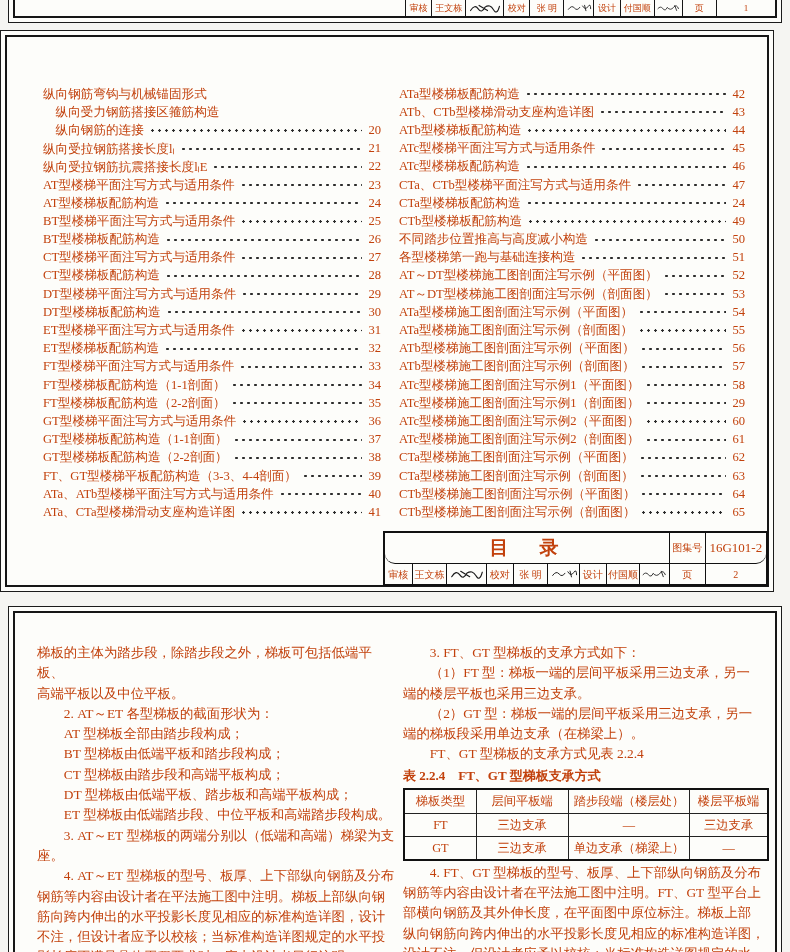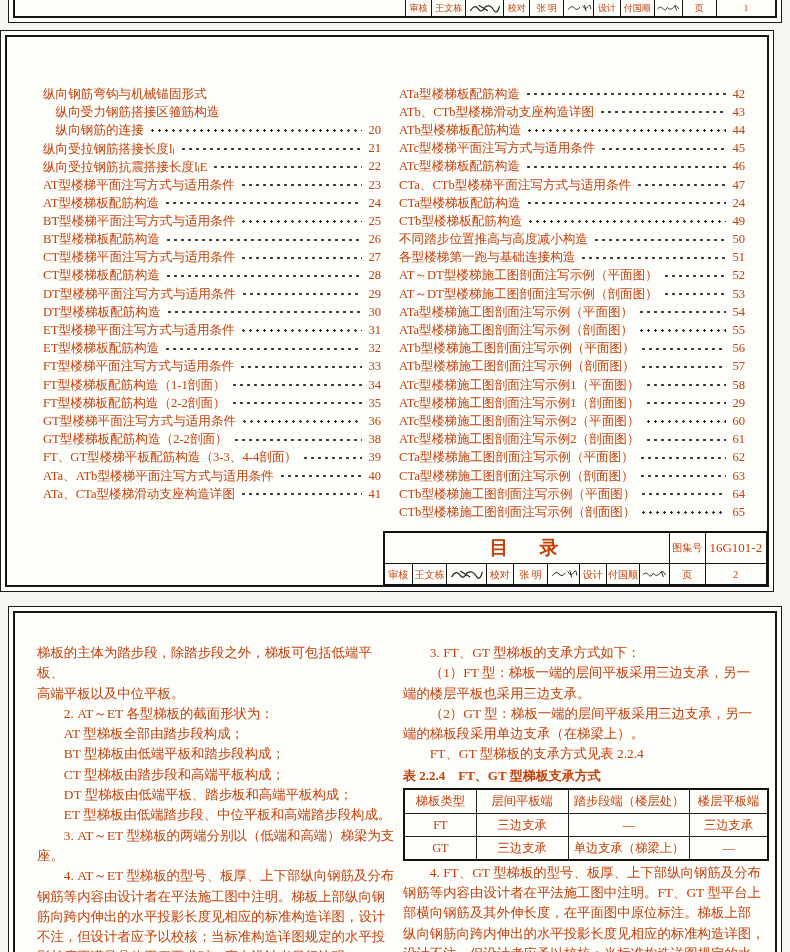"GT型楼梯板配筋构造（1-1剖面）" div.toc-row { html: none -> <div> <span>GT型楼梯板配筋构造（1-1剖面）</span> <span></span> <span>37</span> </div> }
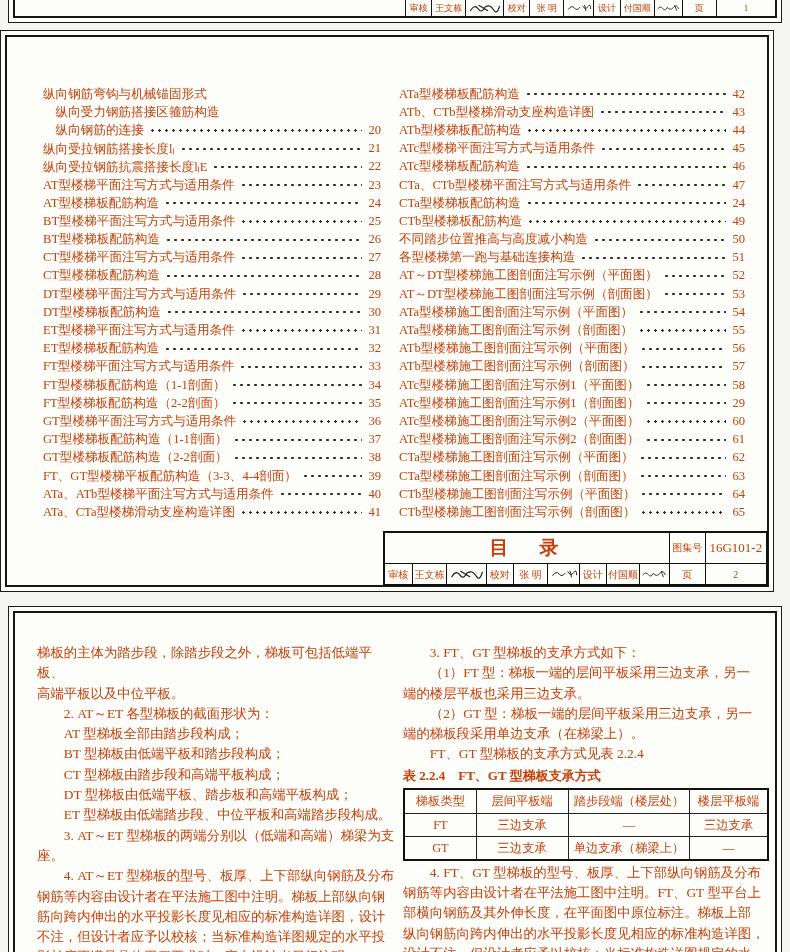"目 录" .tb-row1 { border-radius: none -> 10px }
